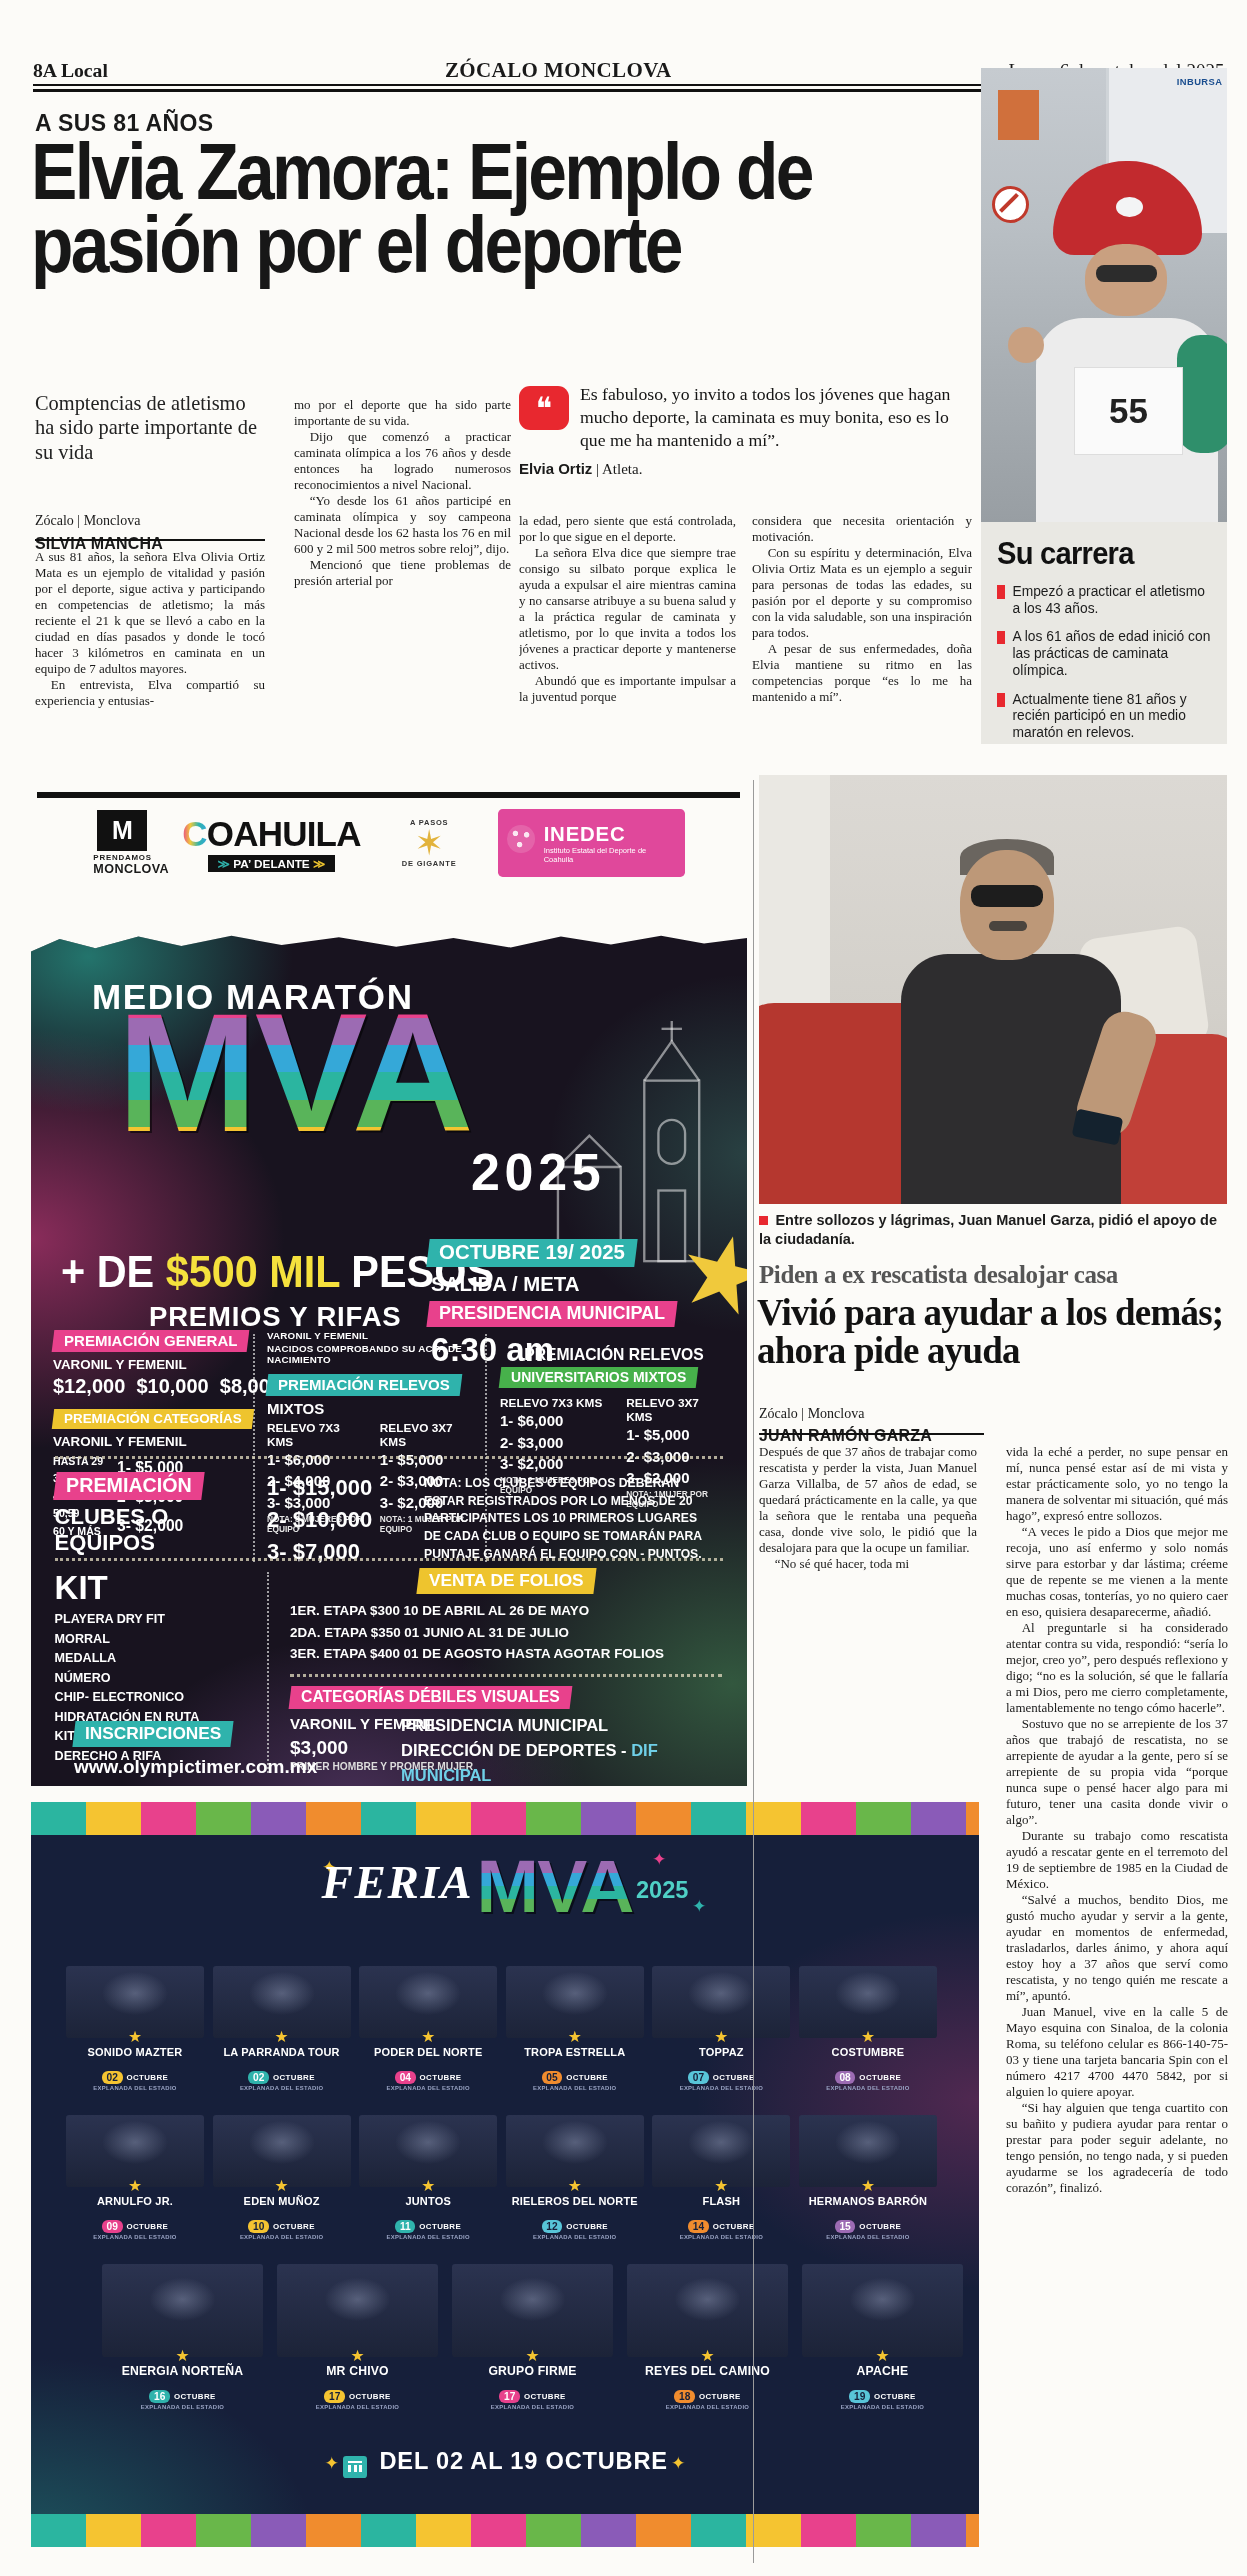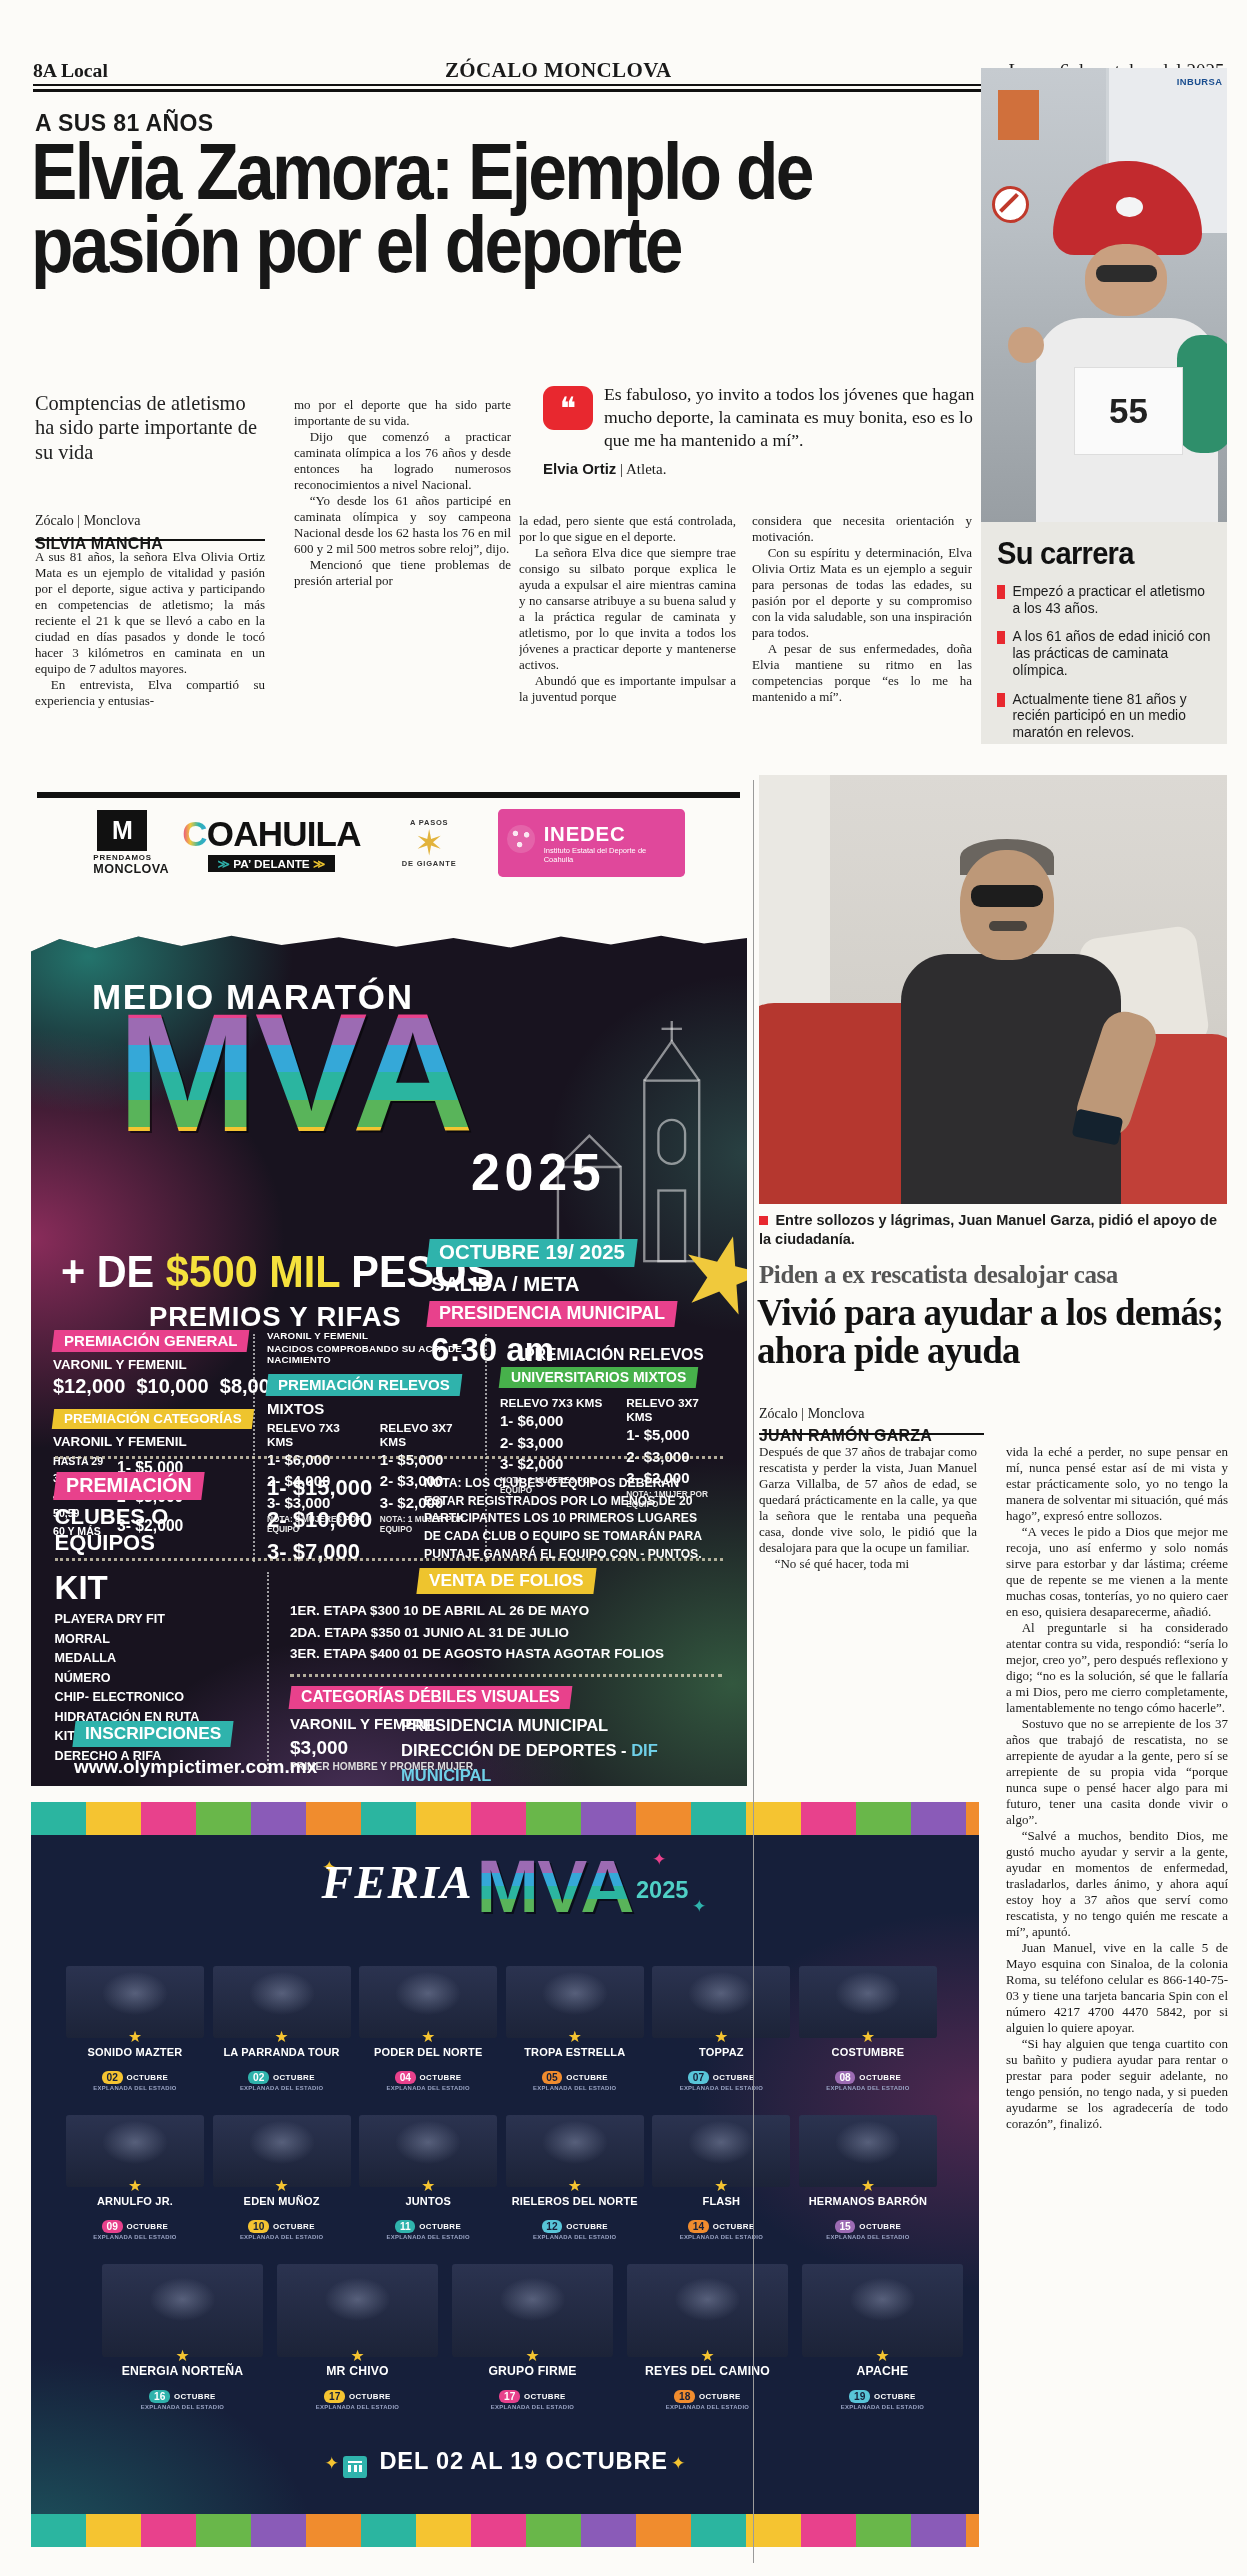"Es fabuloso, yo invito a" div.abs { margin-left: 24px -> none }
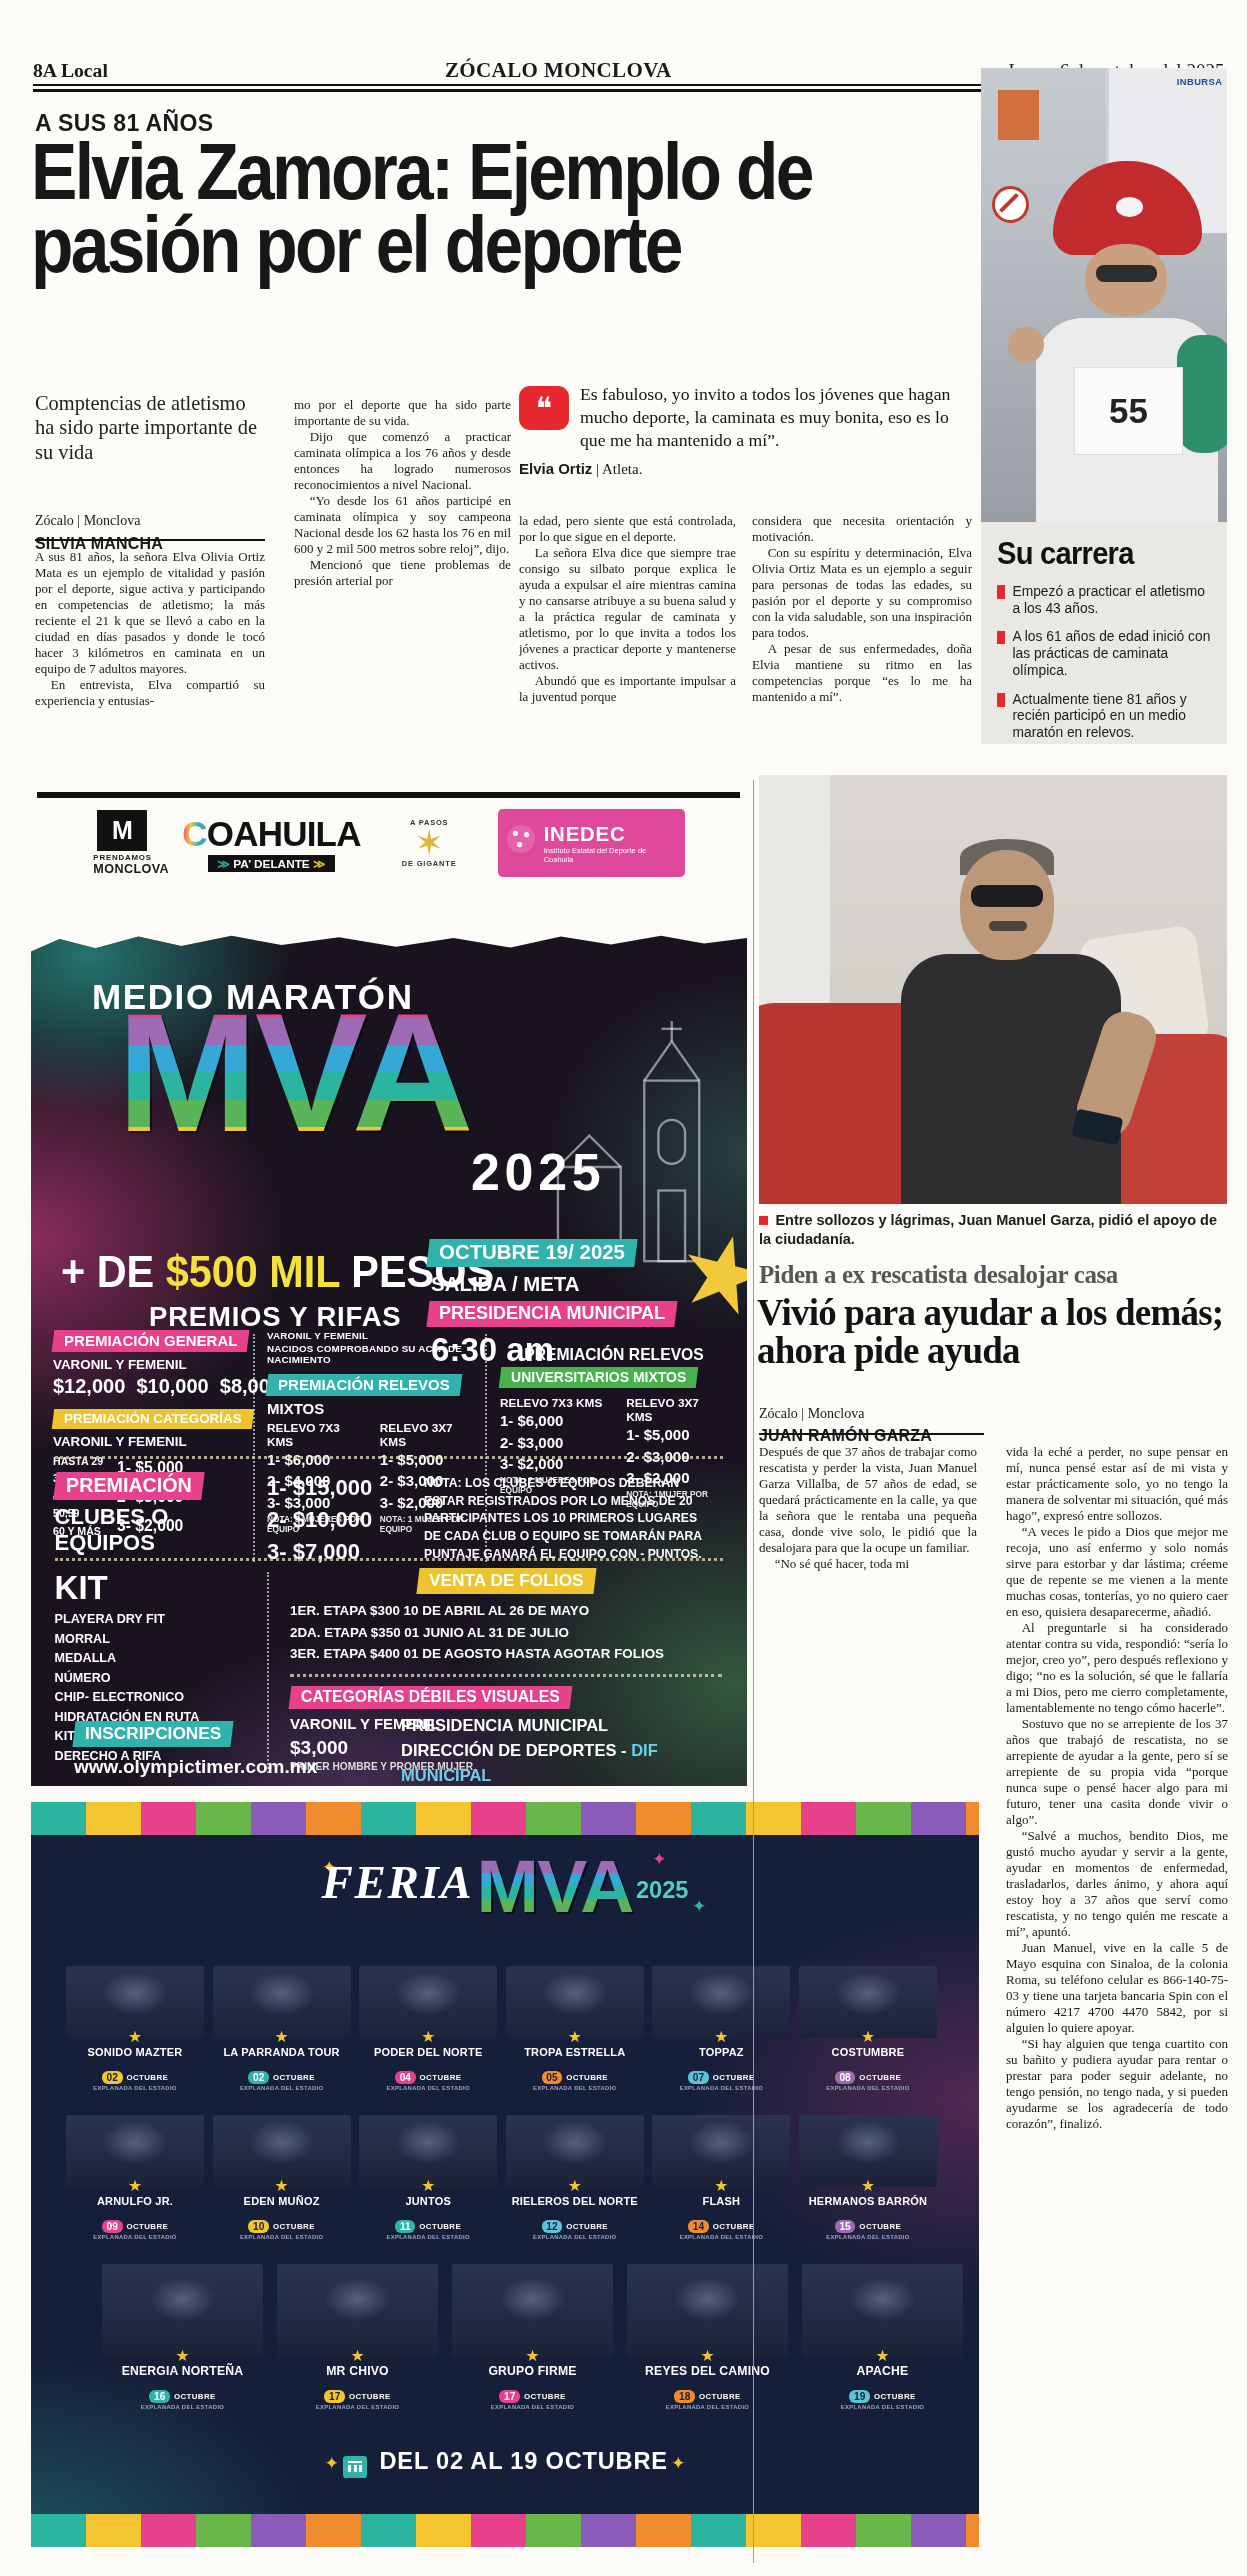"Durante su trabajo como rescatista" p { html: none -> <p>Durante su trabajo como rescatista ayudó a rescatar gente en el terremoto del 19 de septiembre de 1985 en la Ciudad de México.</p> }
